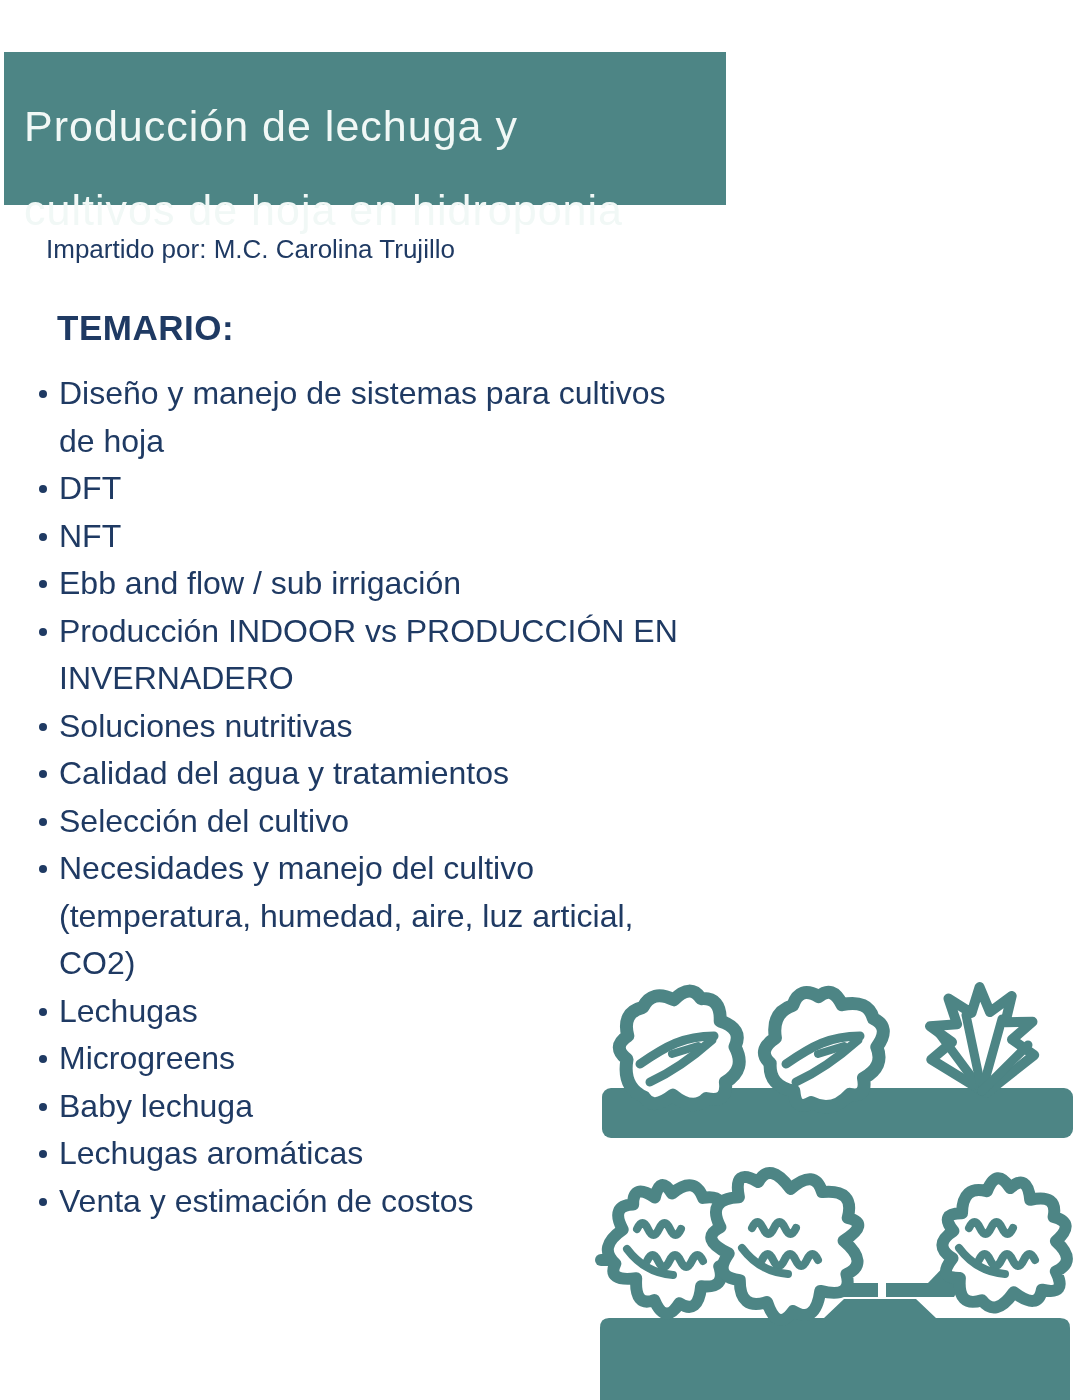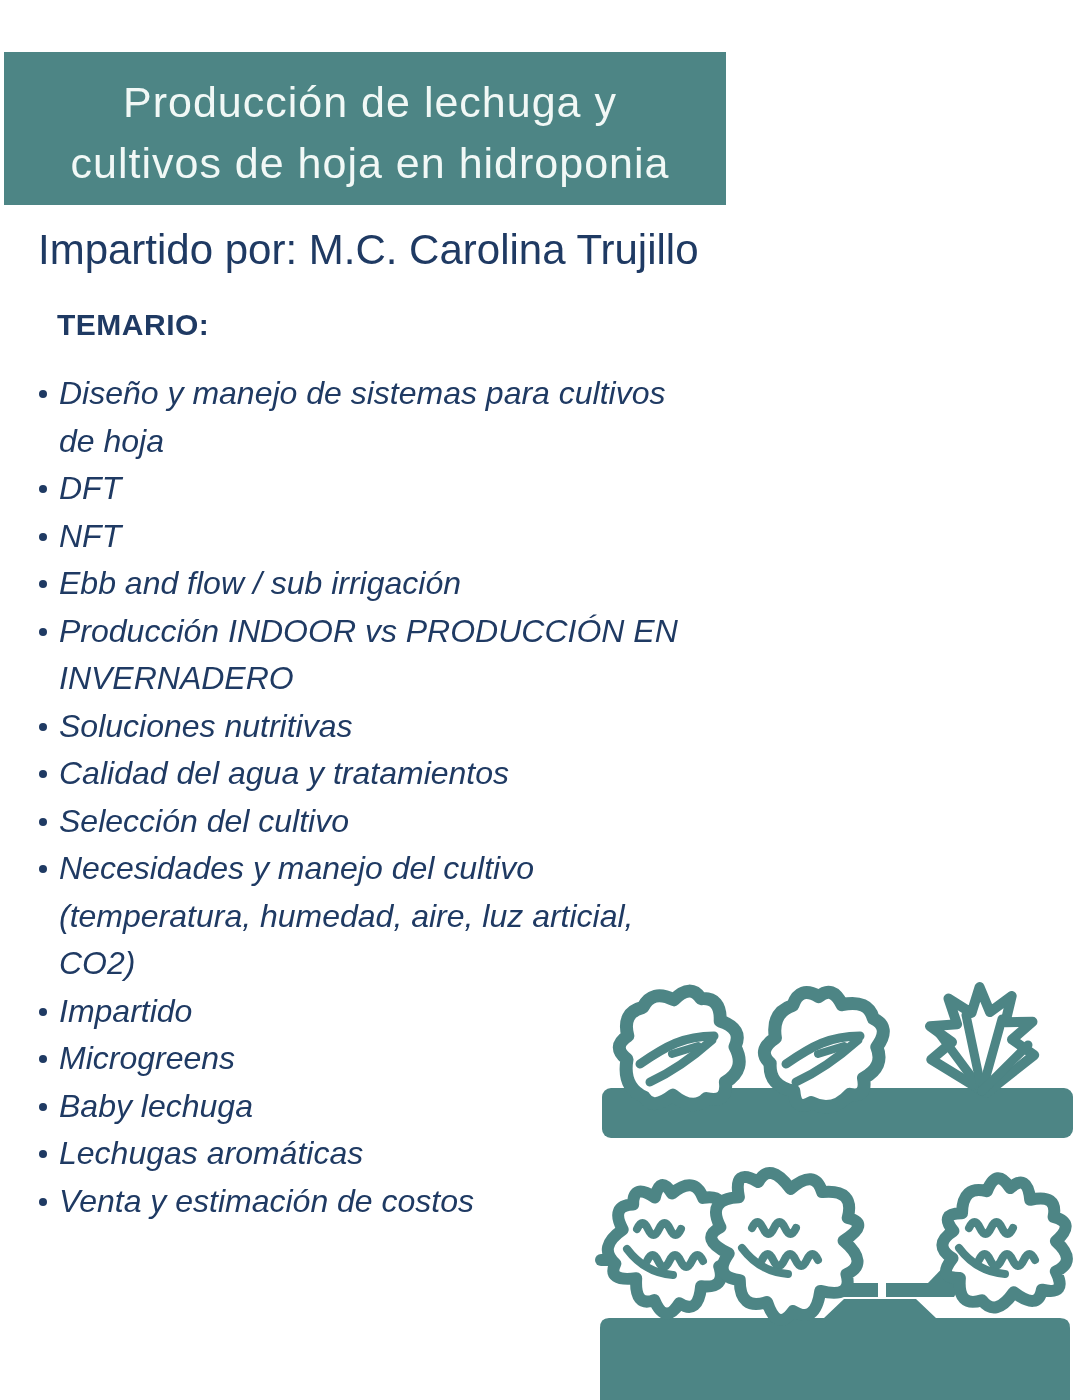"Producción de lechuga y" .banner h1 { line-height: 61px -> 84px; padding: 20px 10px 0 20px -> 32px 10px 0 20px; text-align: center -> none }
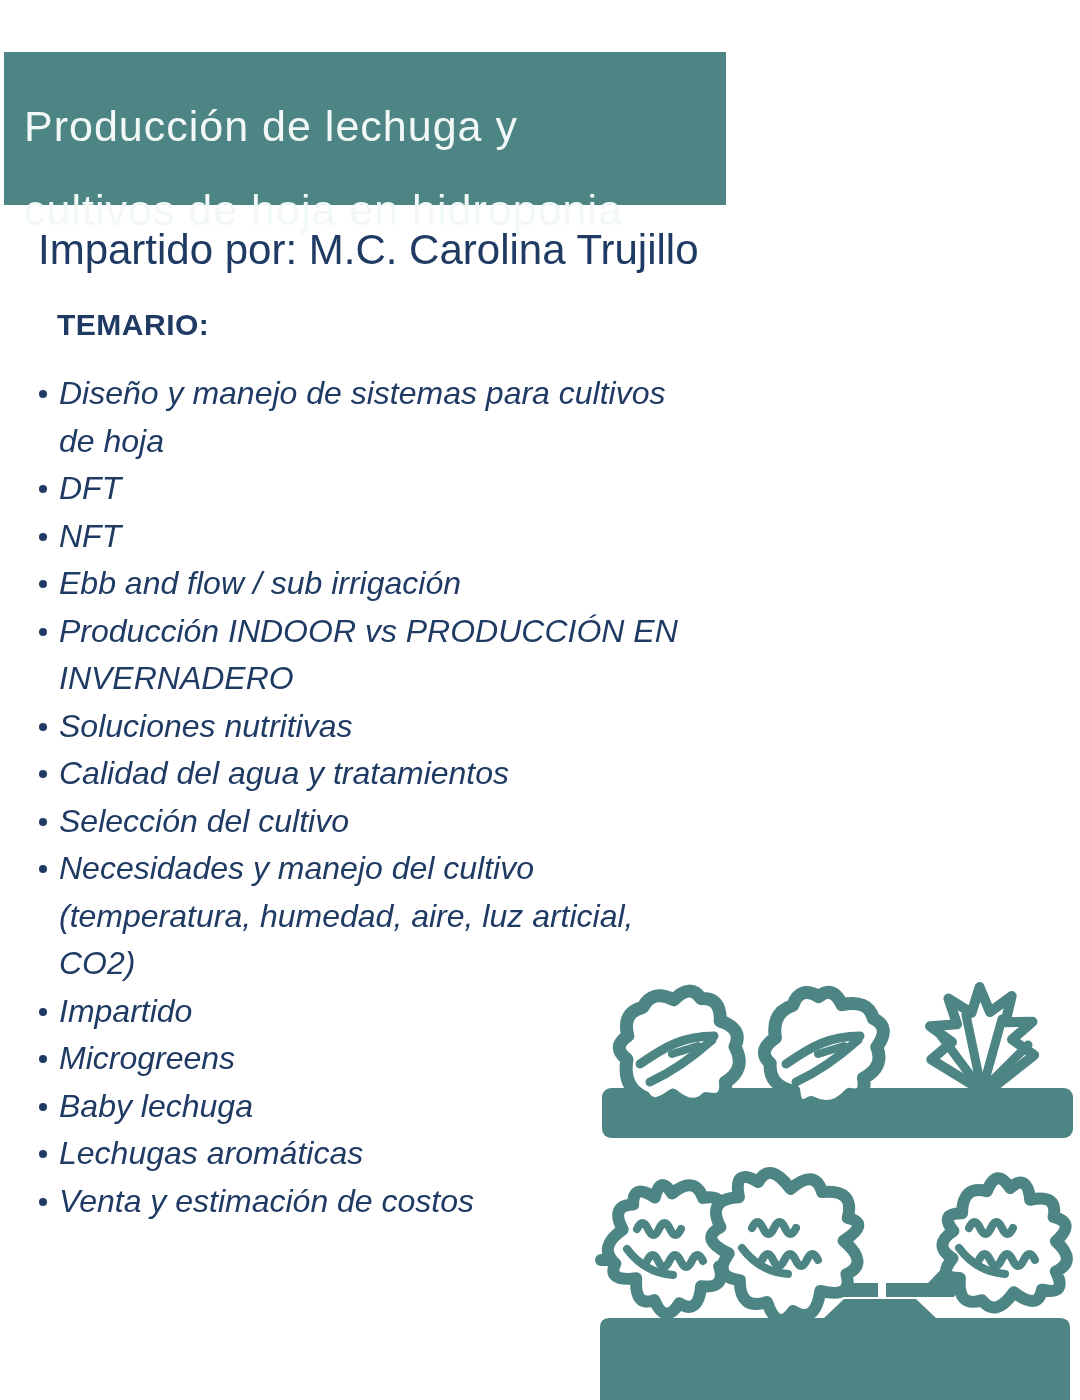"Impartido por: M.C. Carolina Trujillo" .impartido { font-size: 42px -> 26px; margin: 0 -> 8px }
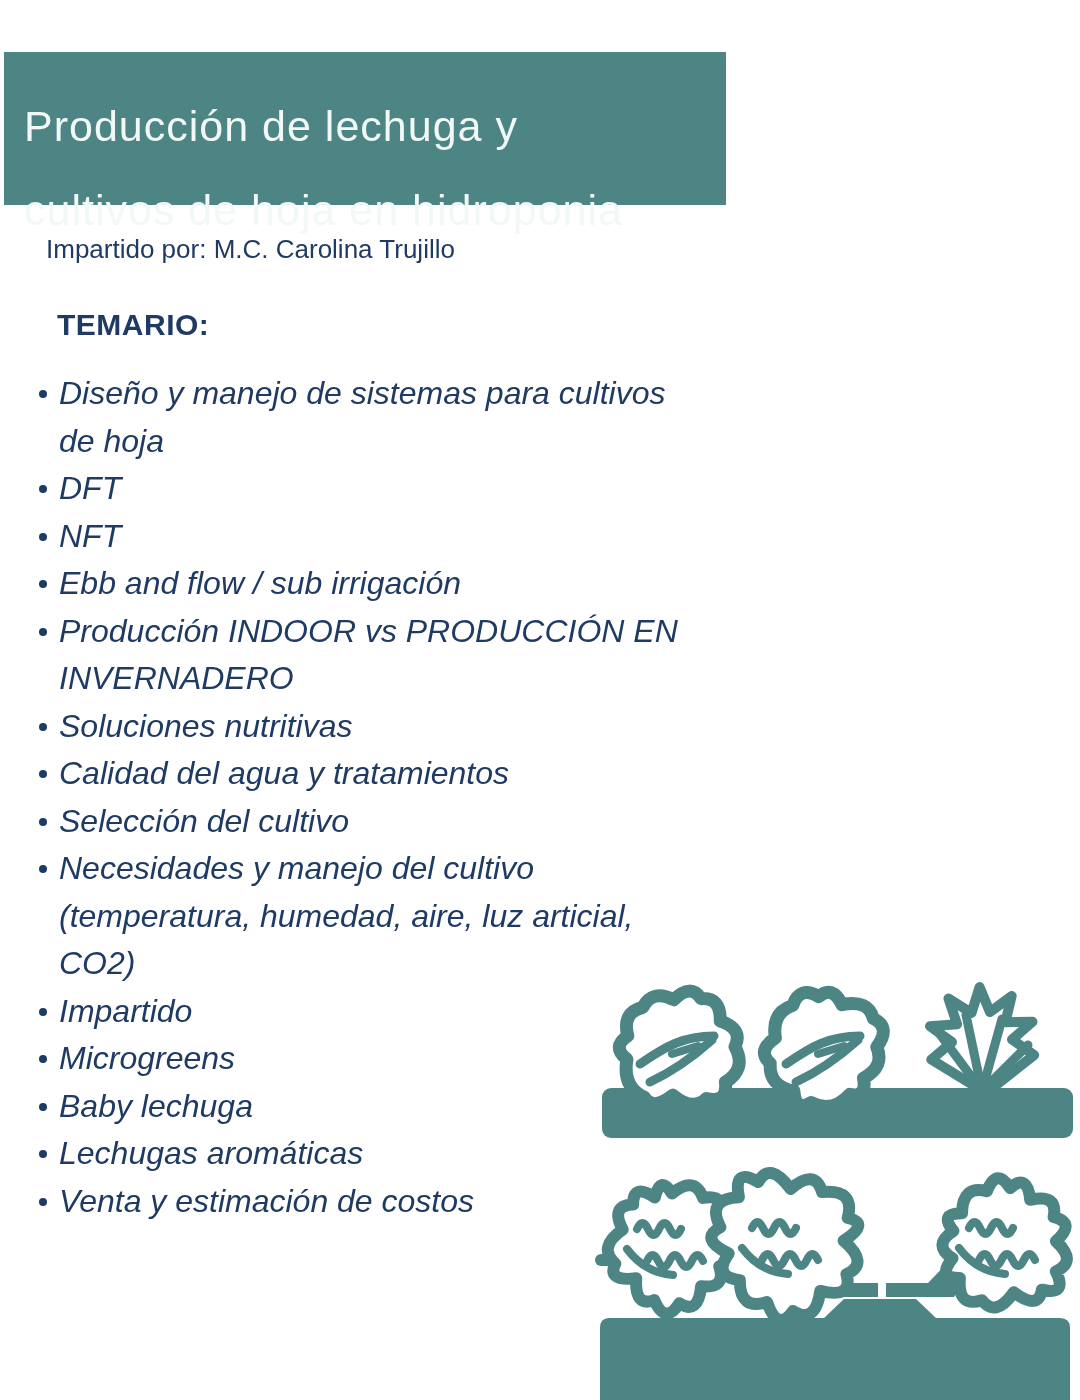"TEMARIO:" .temario-heading { font-size: 30px -> 35px }
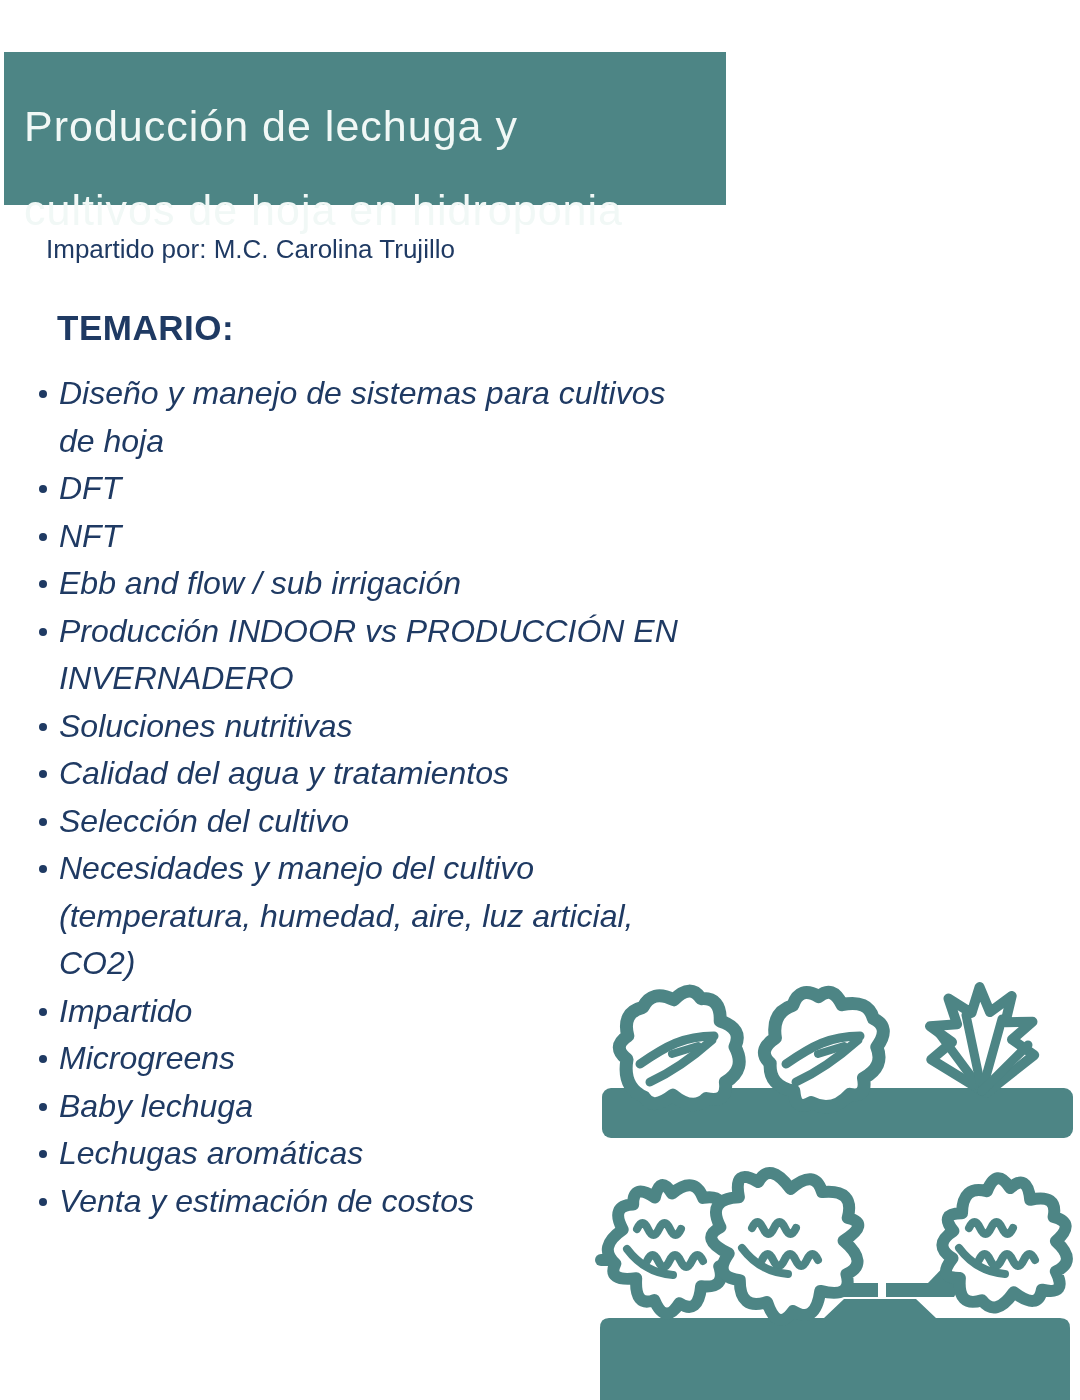"Diseño y manejo de sistemas" ul.topics { font-style: italic -> none }
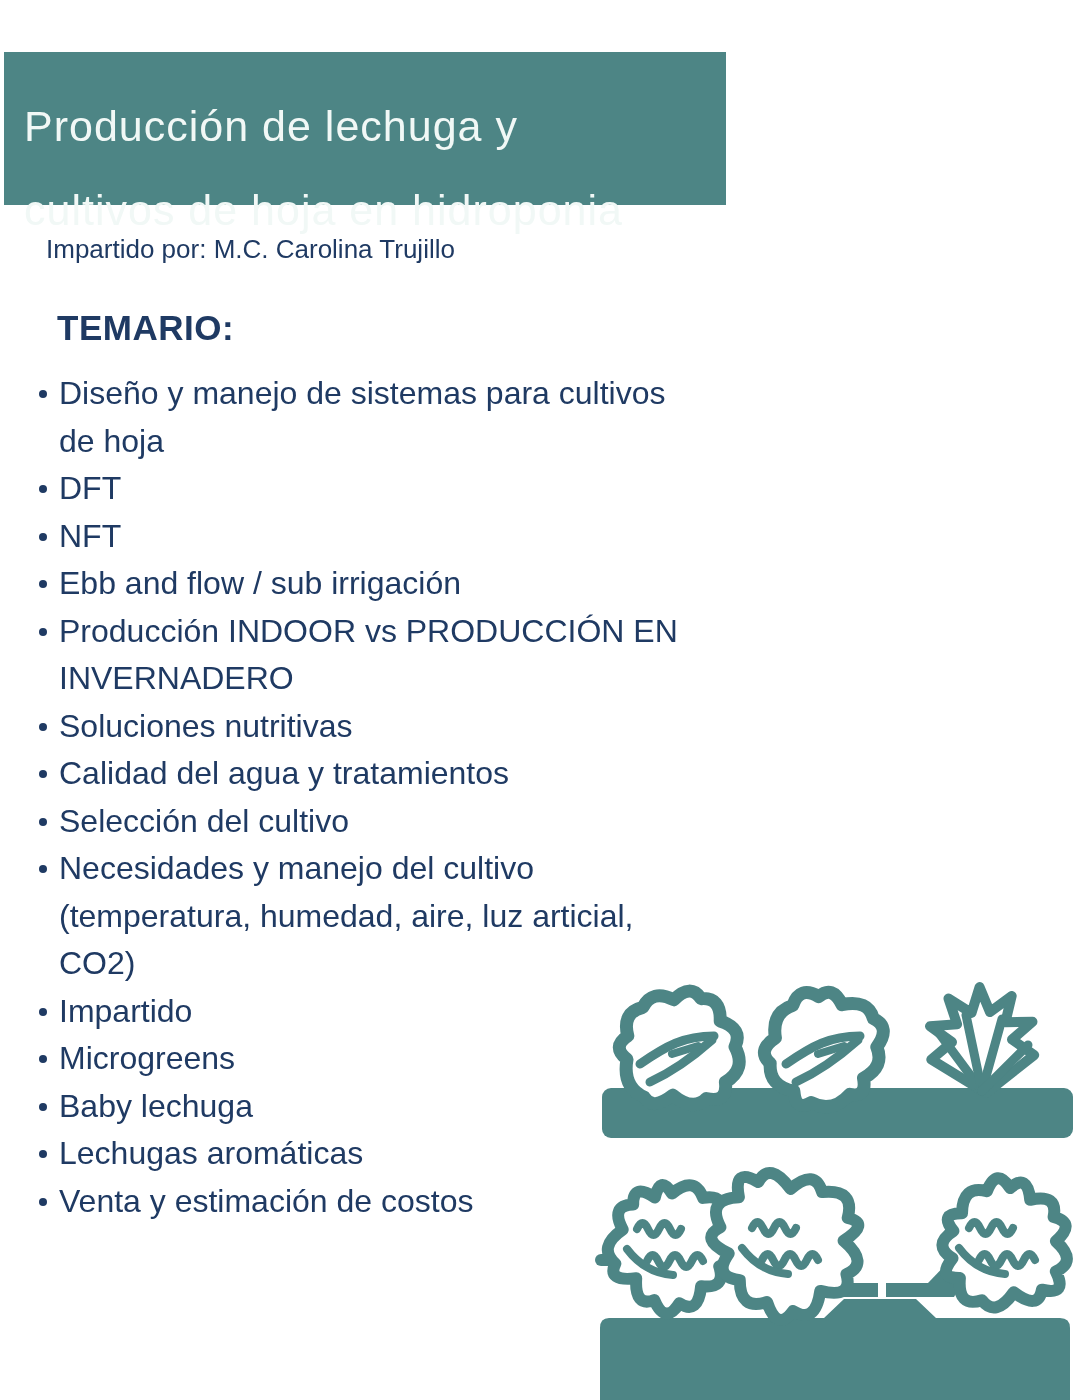"Impartido" li { text: Impartido -> Lechugas }
